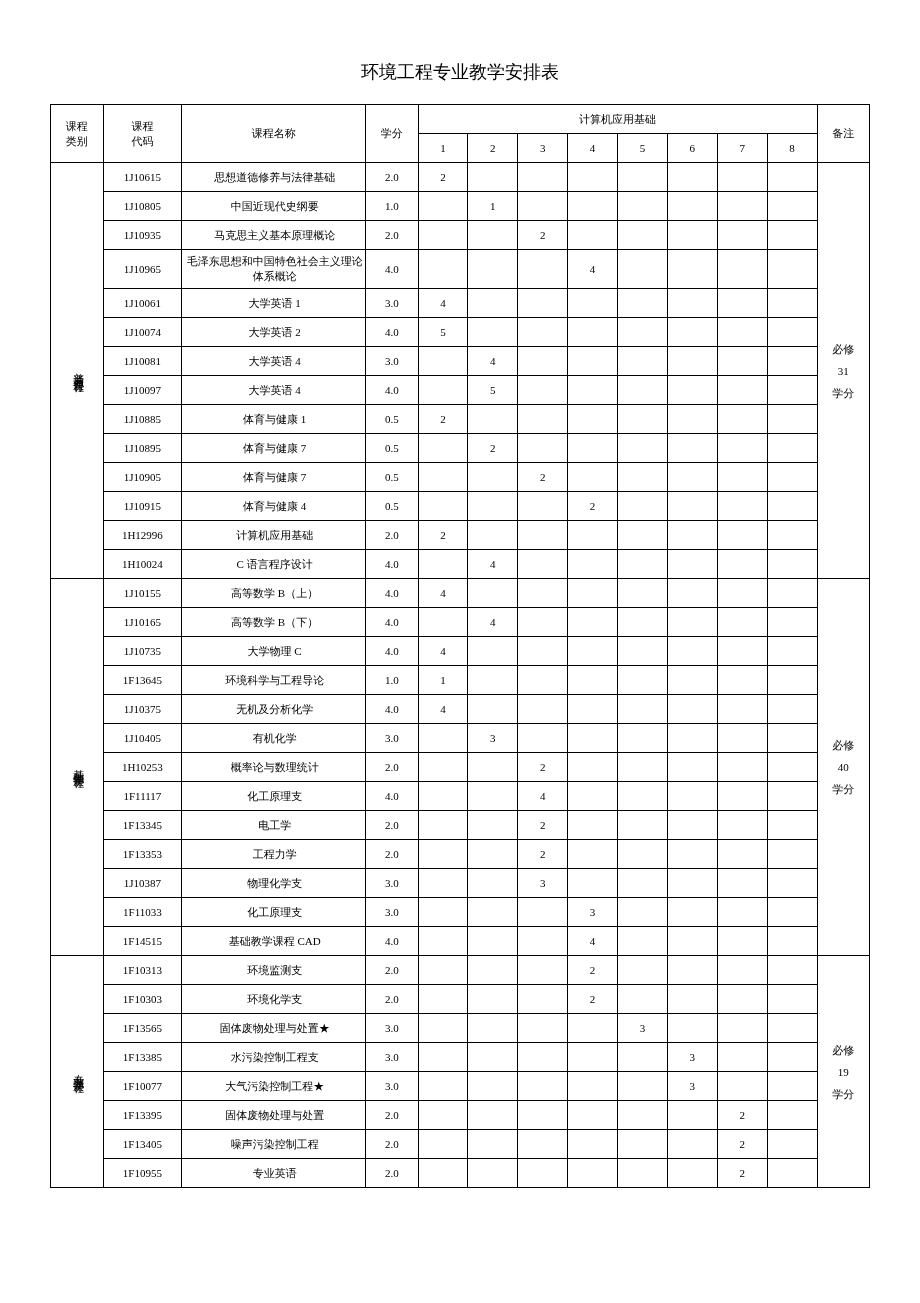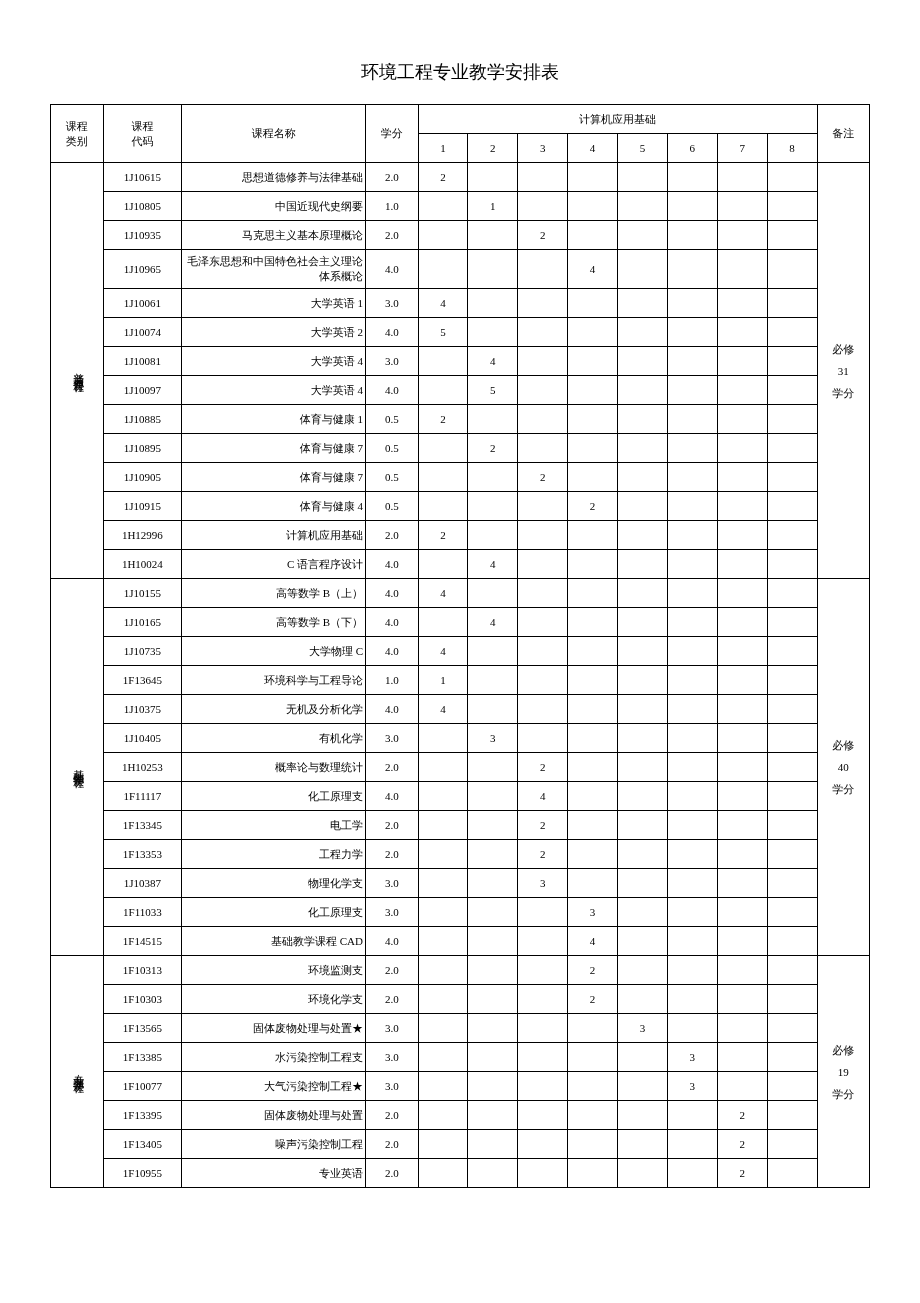"思想道德修养与法律基础" td.course-name { text-align: right -> center }
